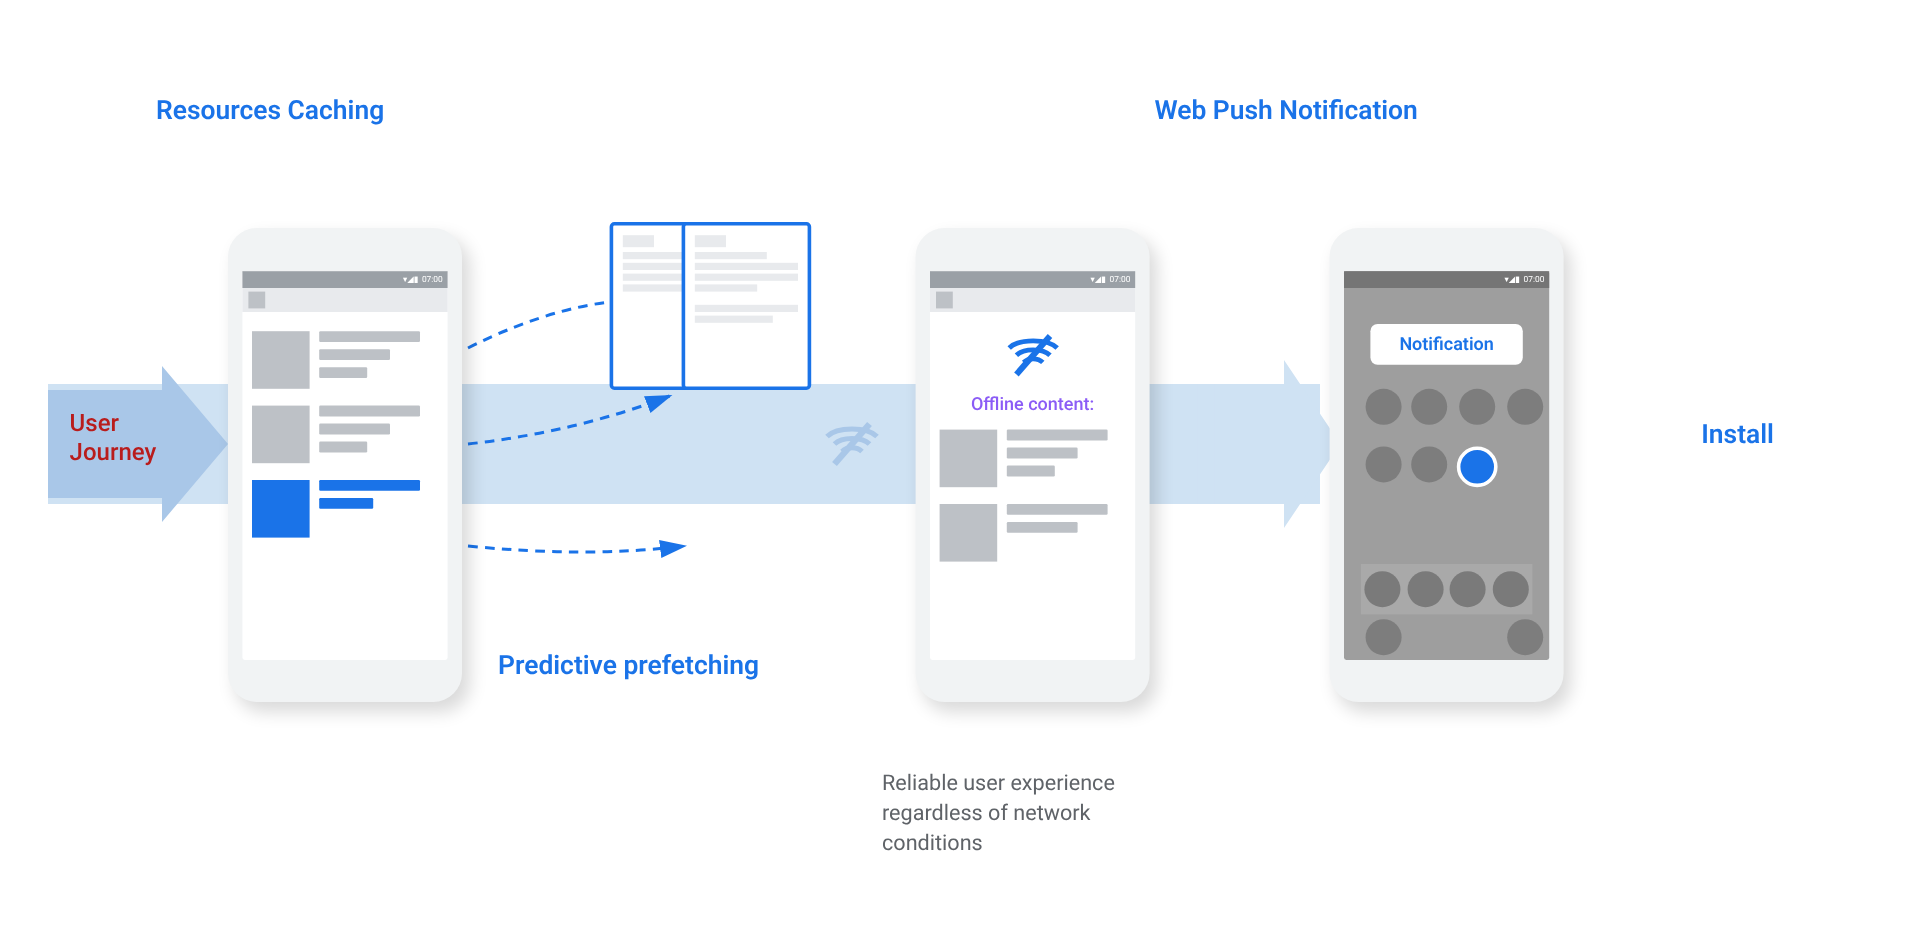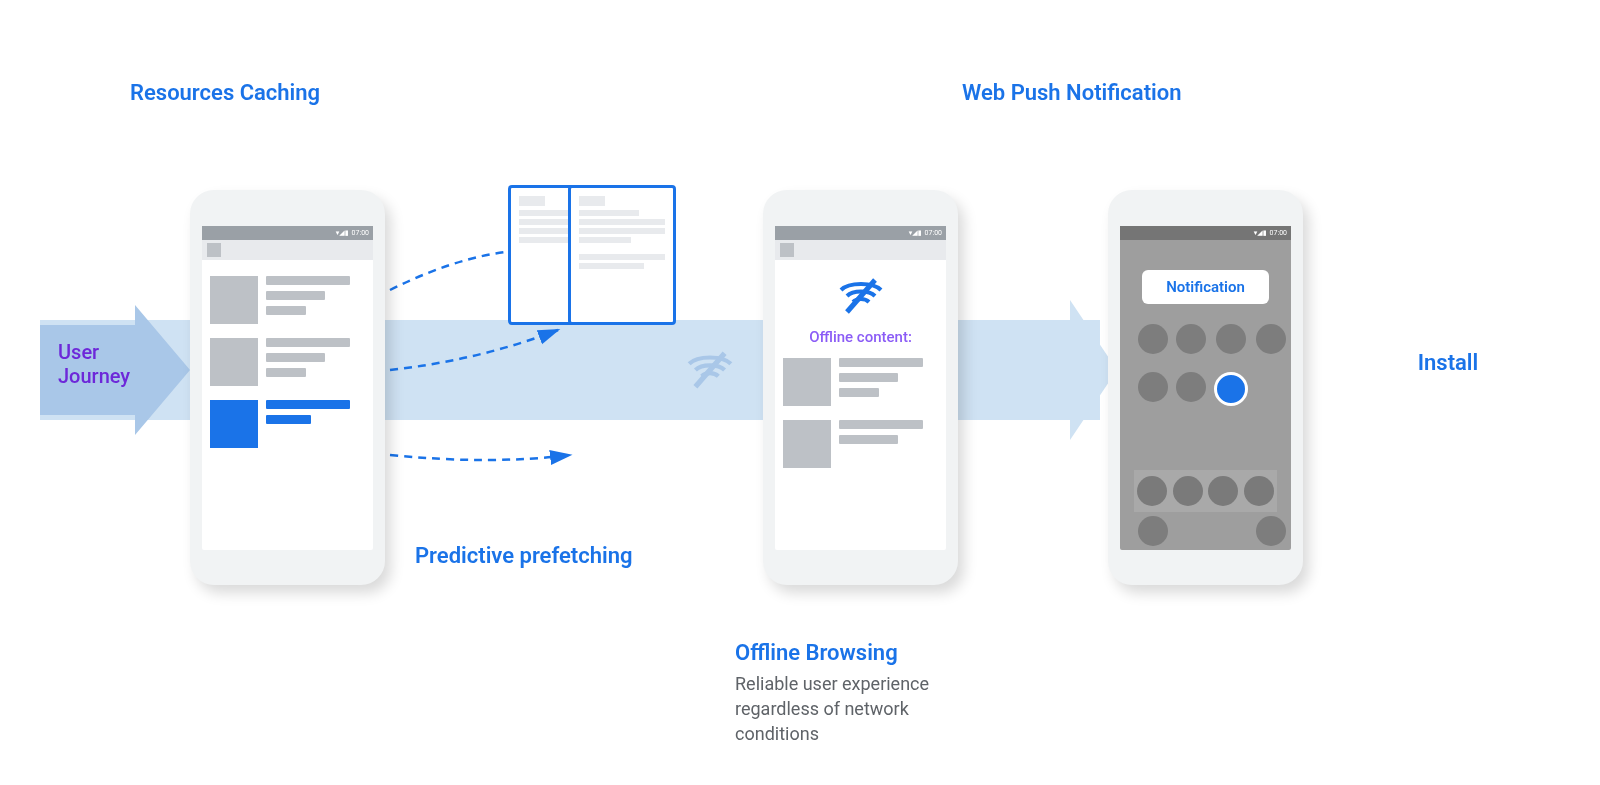"User" .arrow-label { color: #6d28d9 -> #b91c1c }
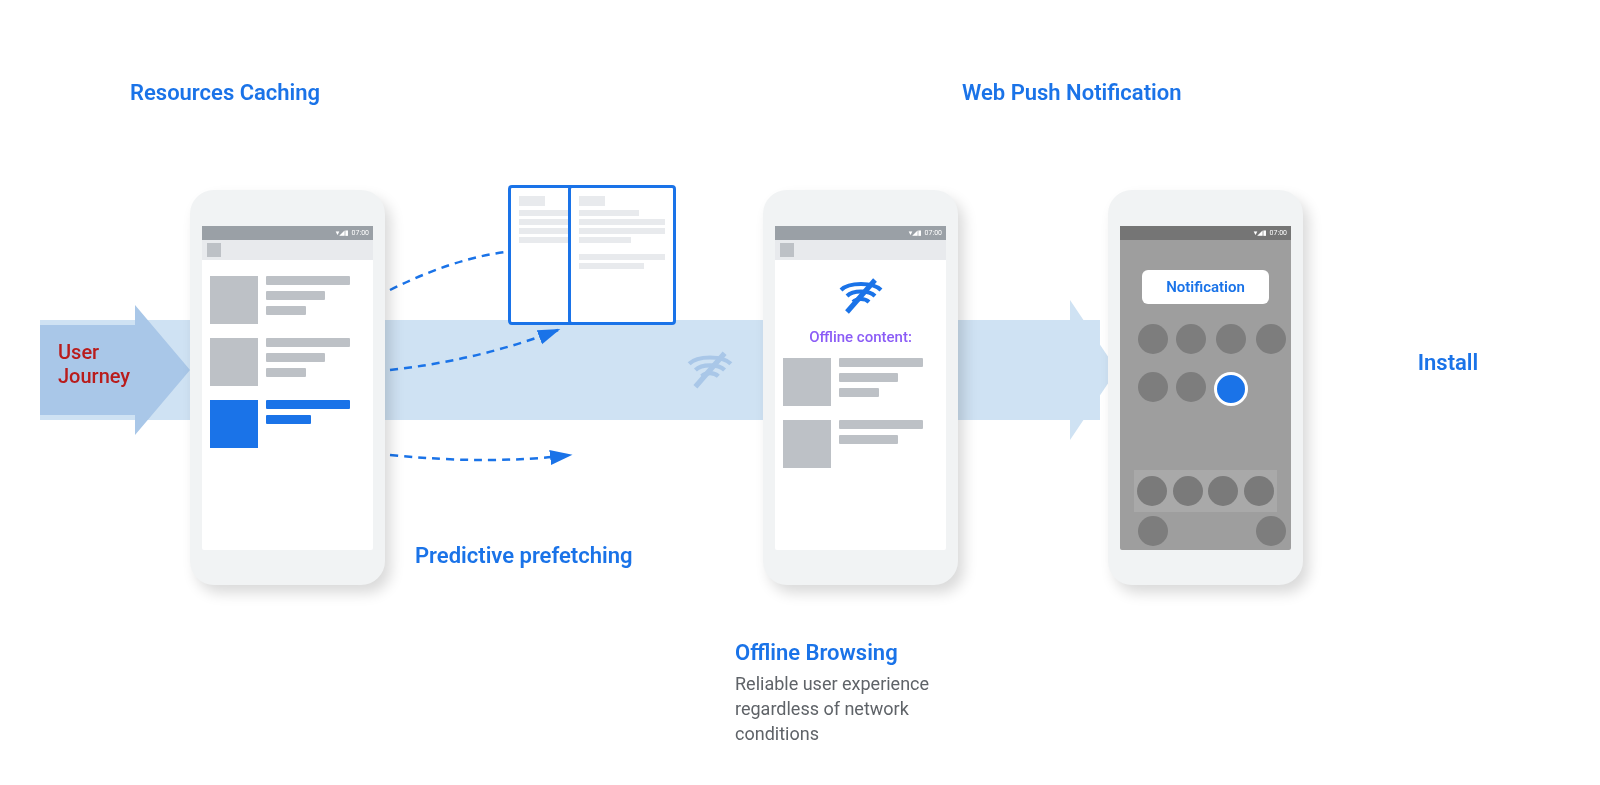"Offline Browsing" div.title { html: <div>Offline Browsing</div> -> none }
